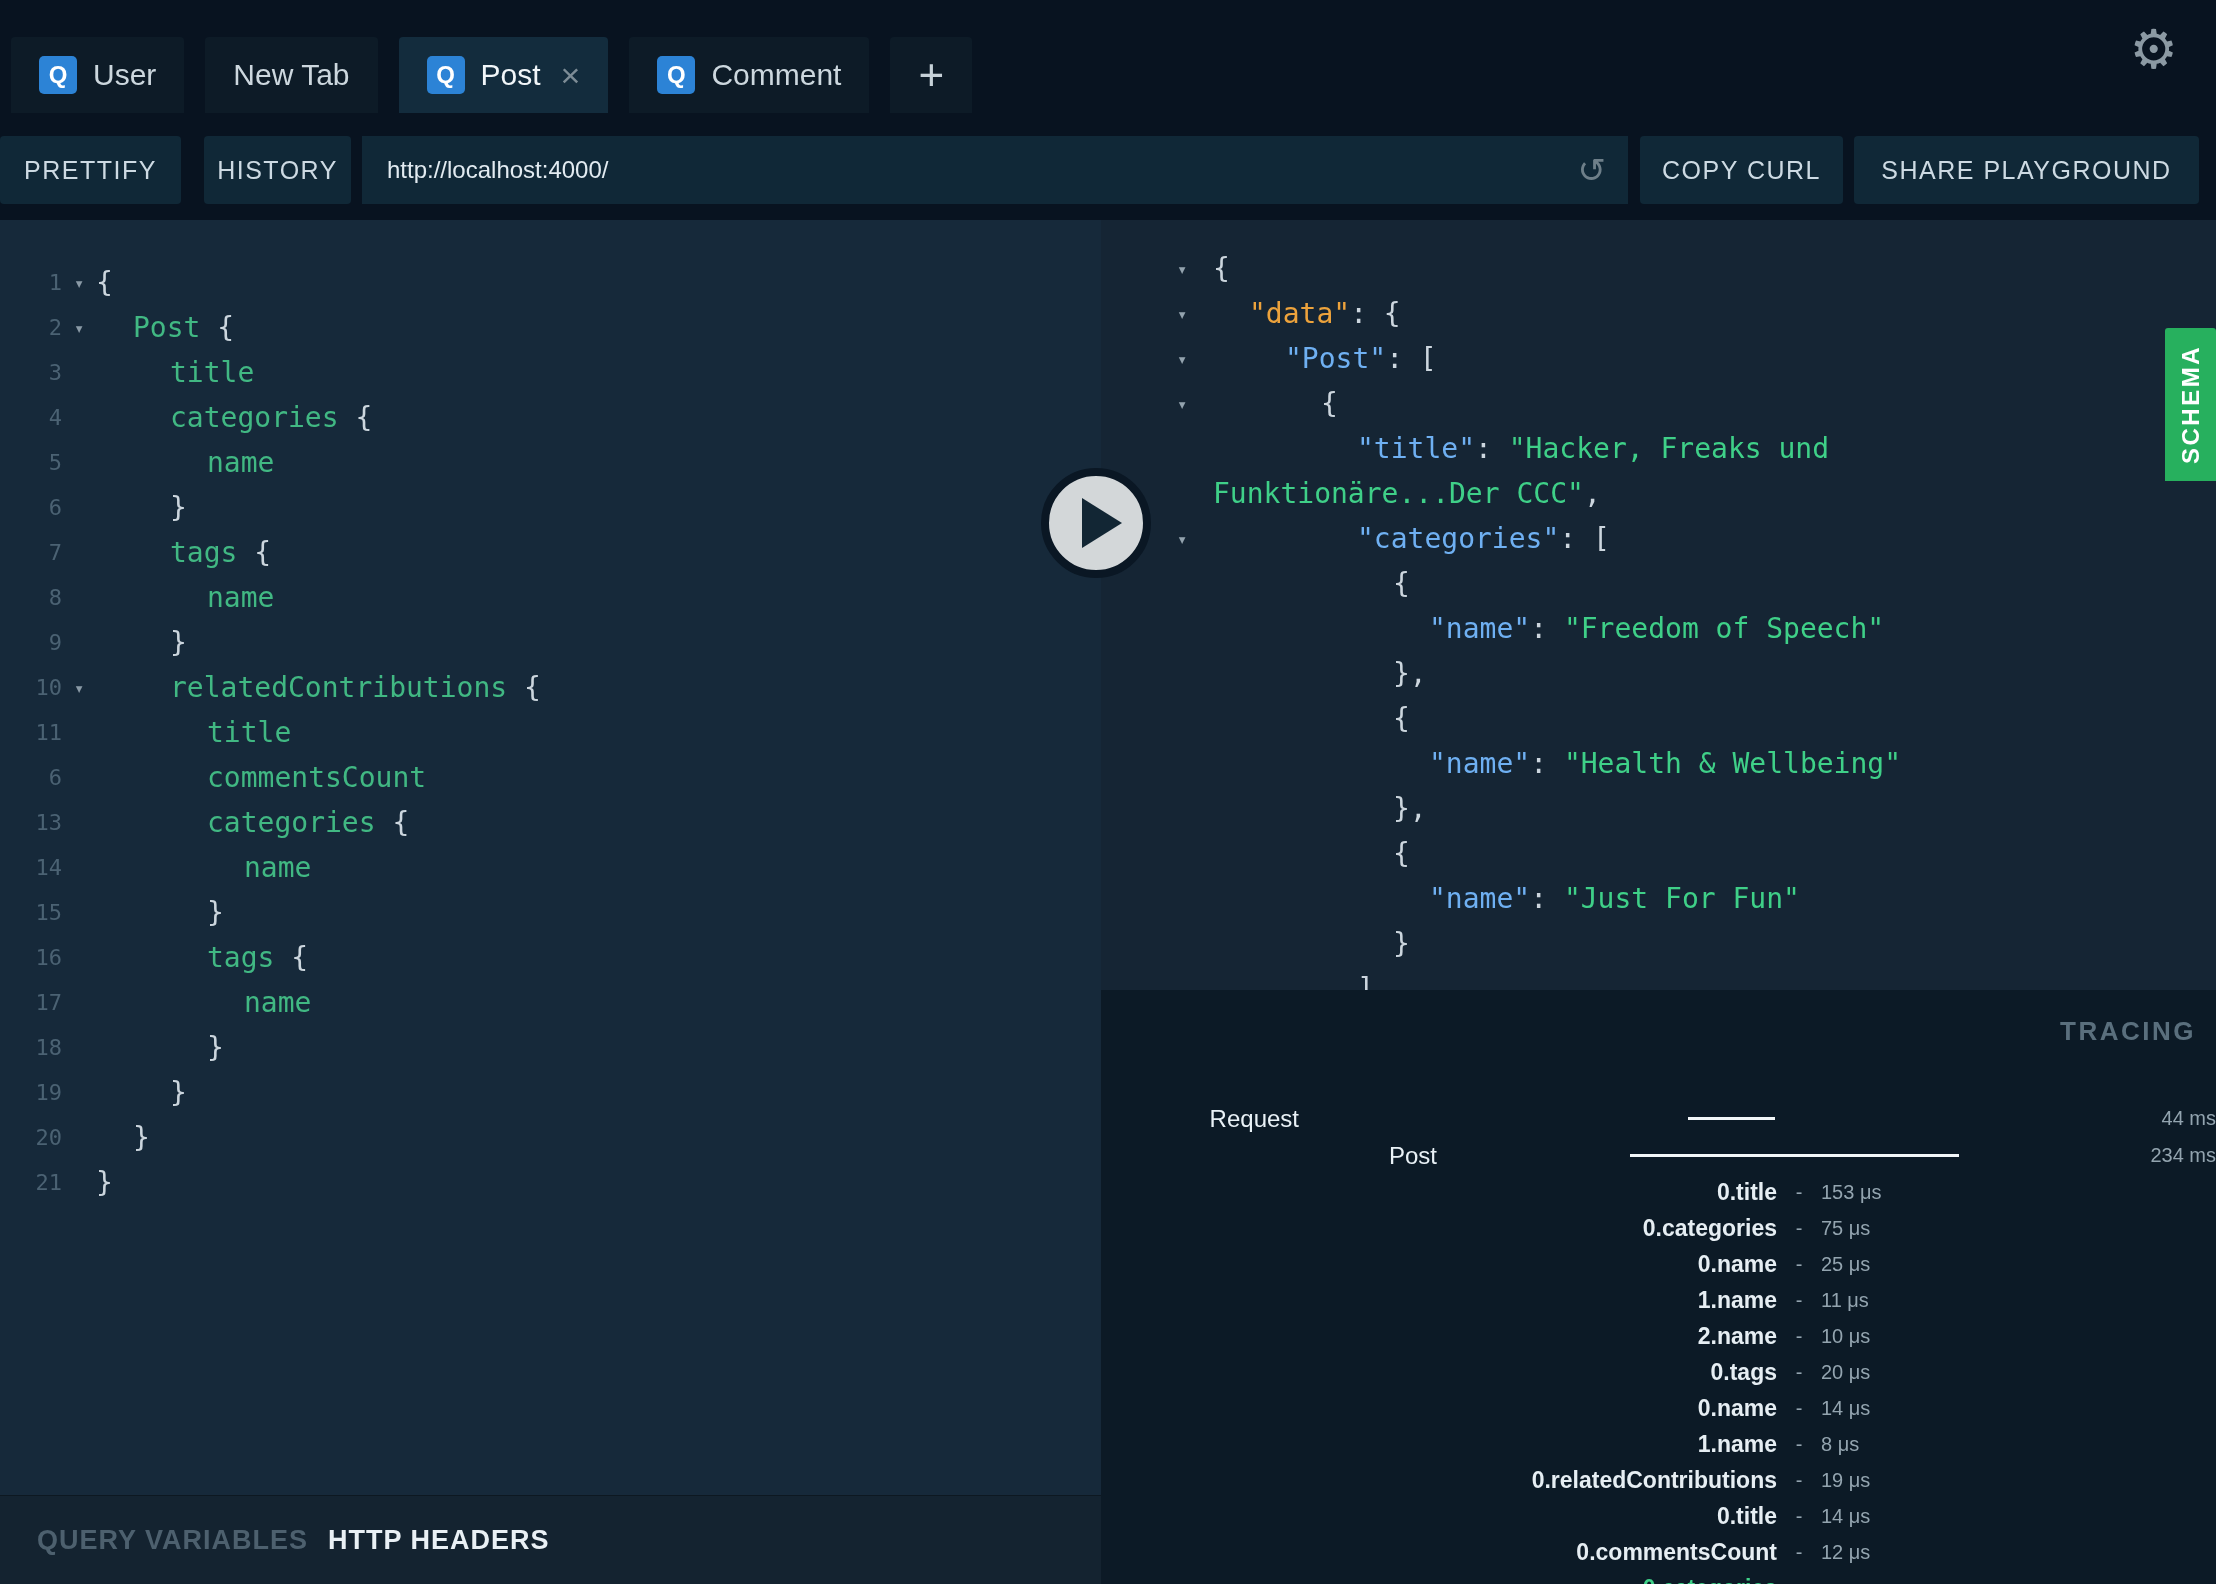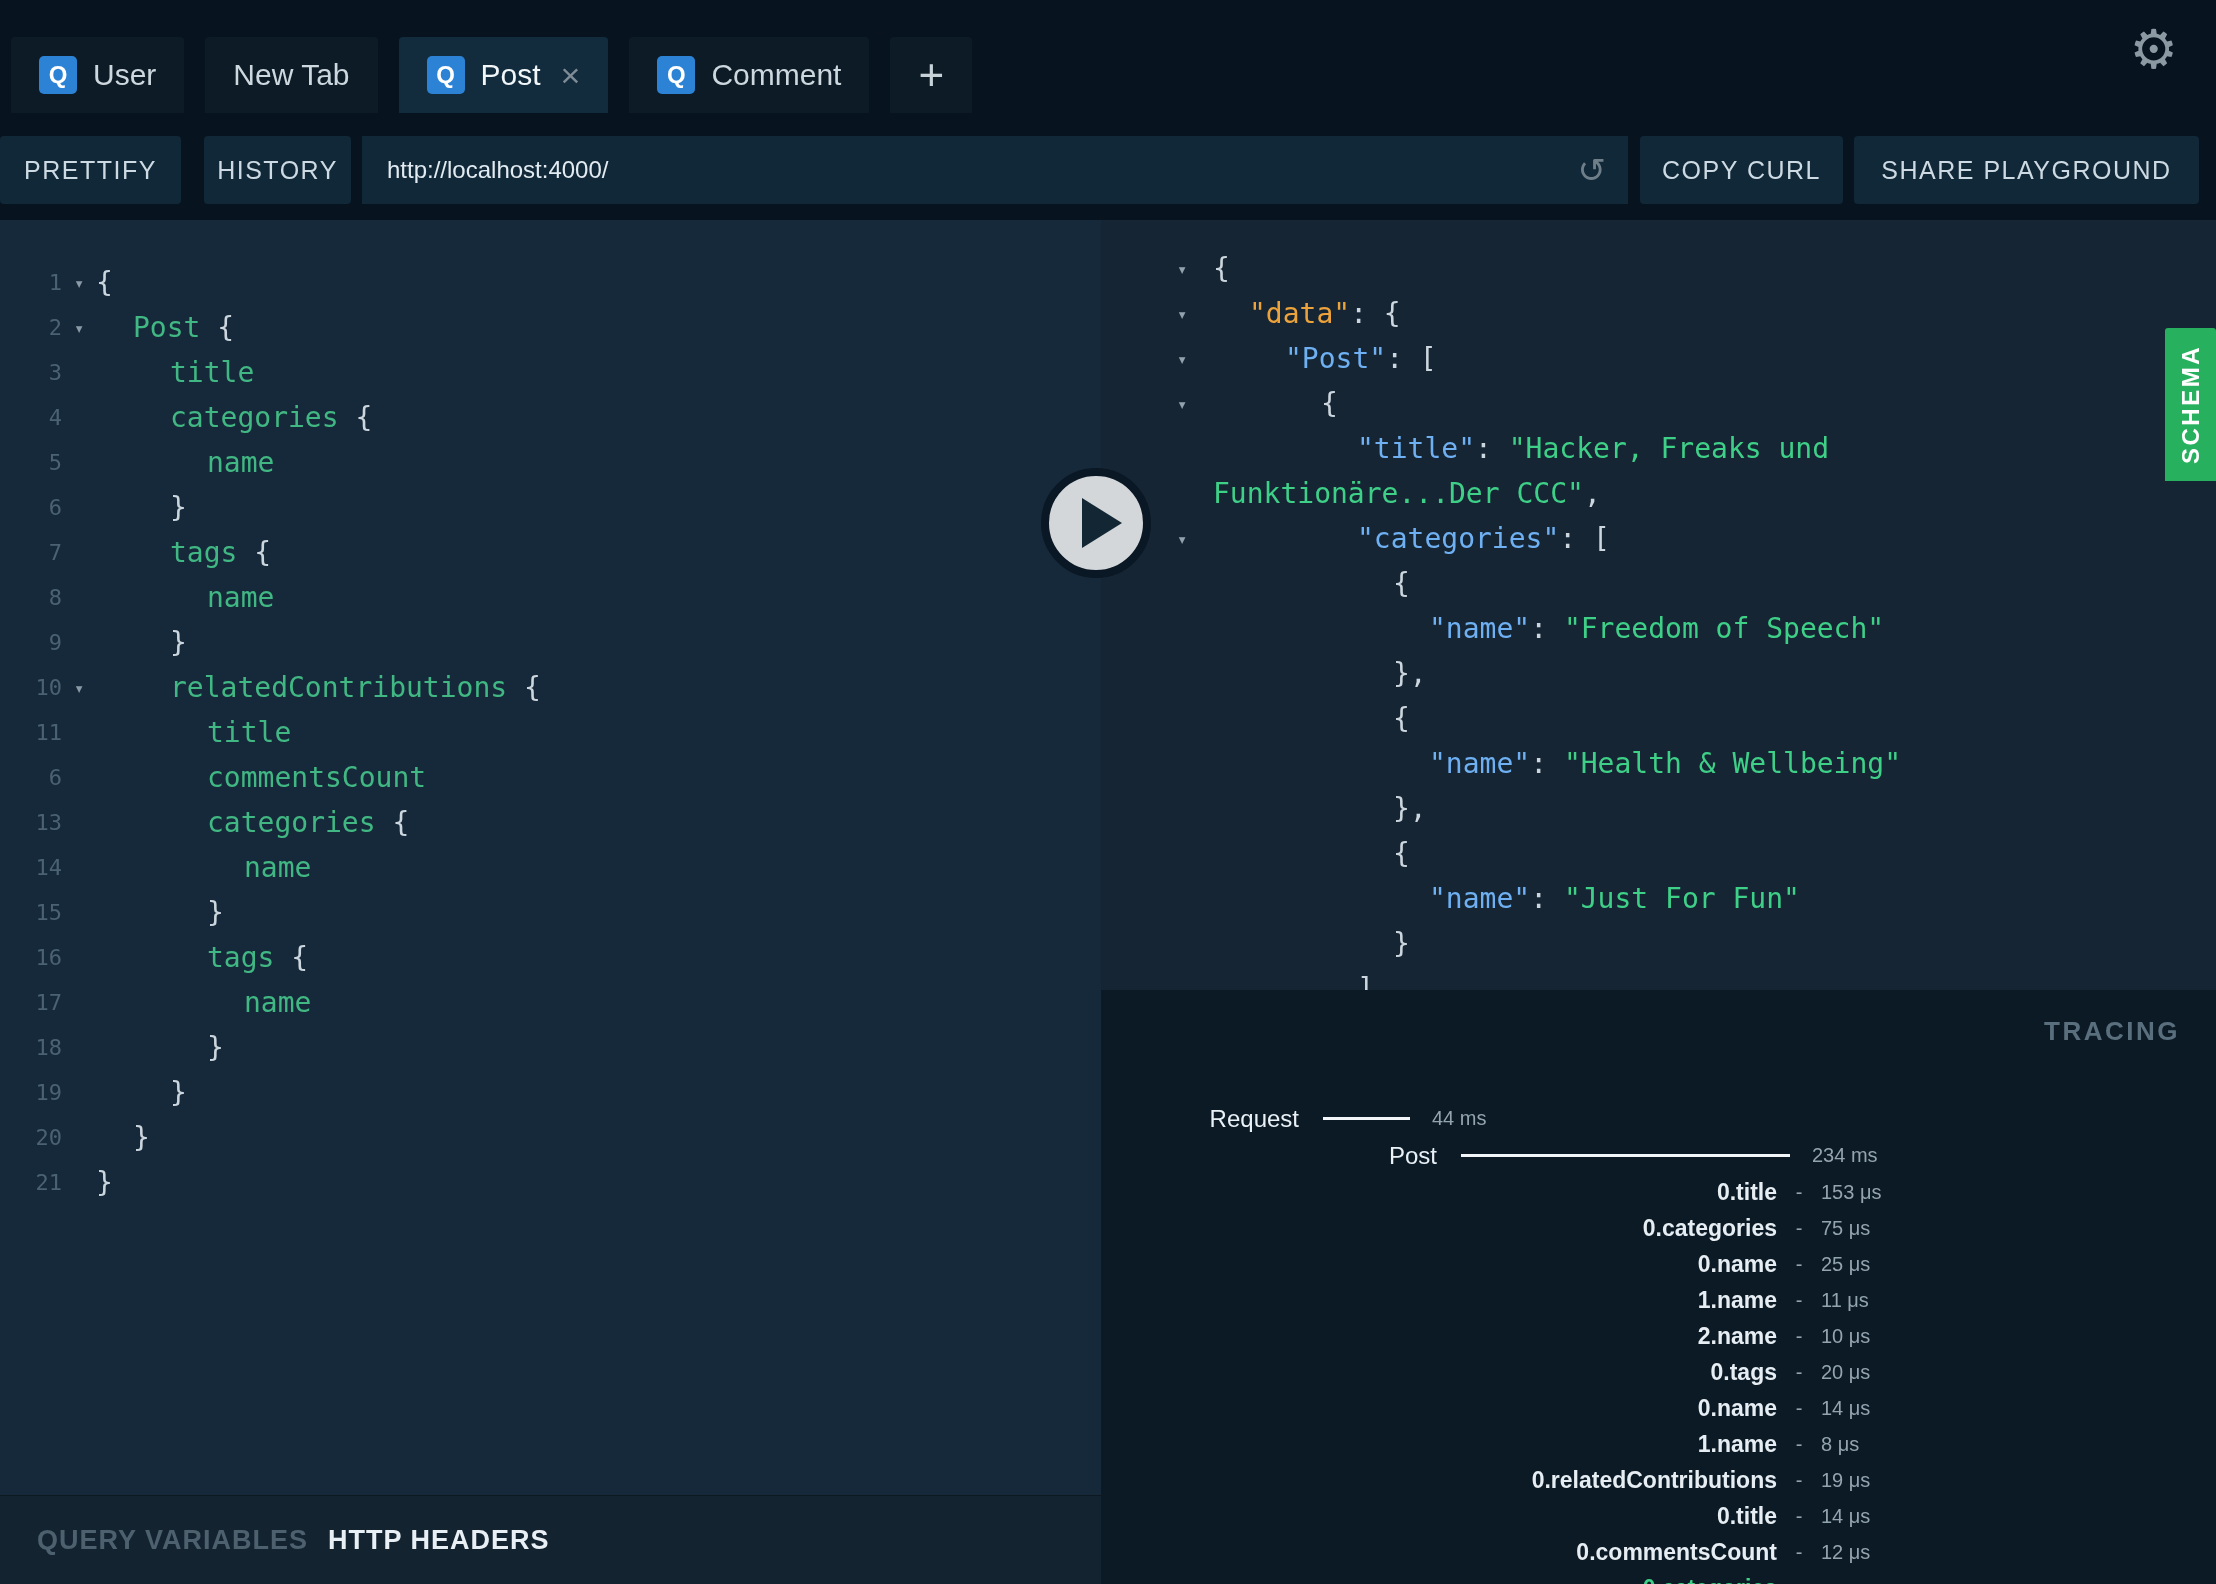"TRACING" .tracing-title { padding-right: 36px -> 20px }
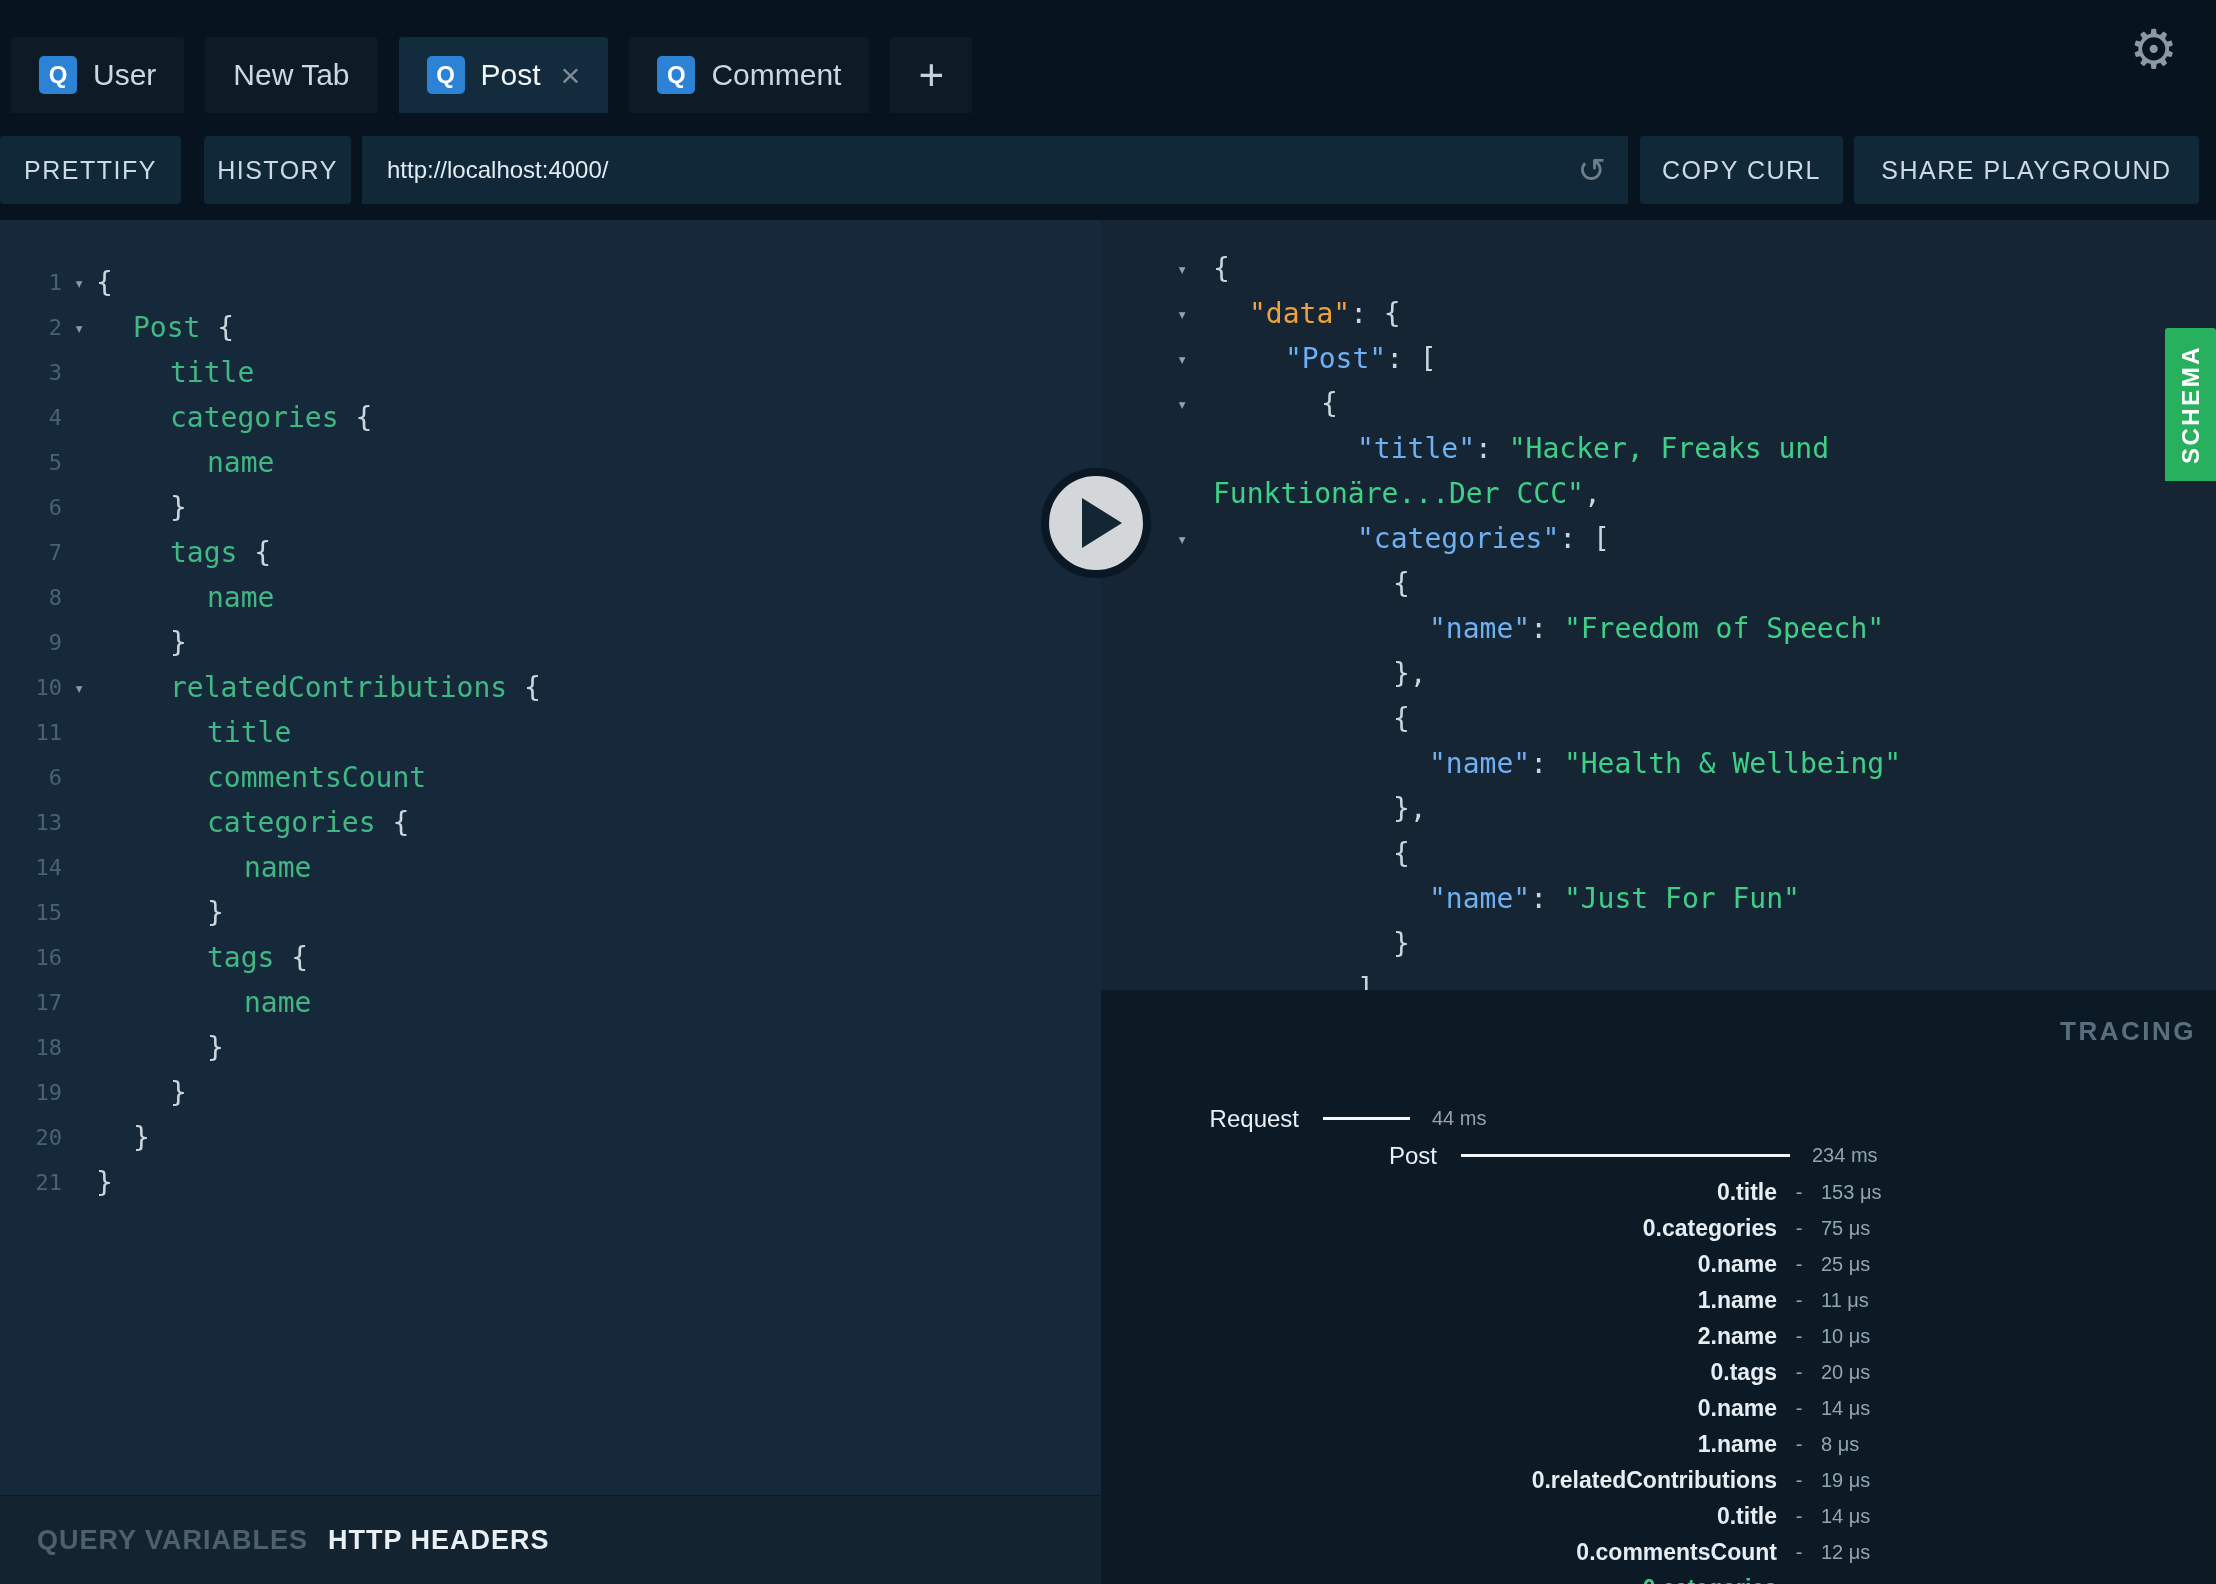"Request" .srow { justify-content: none -> space-between }
